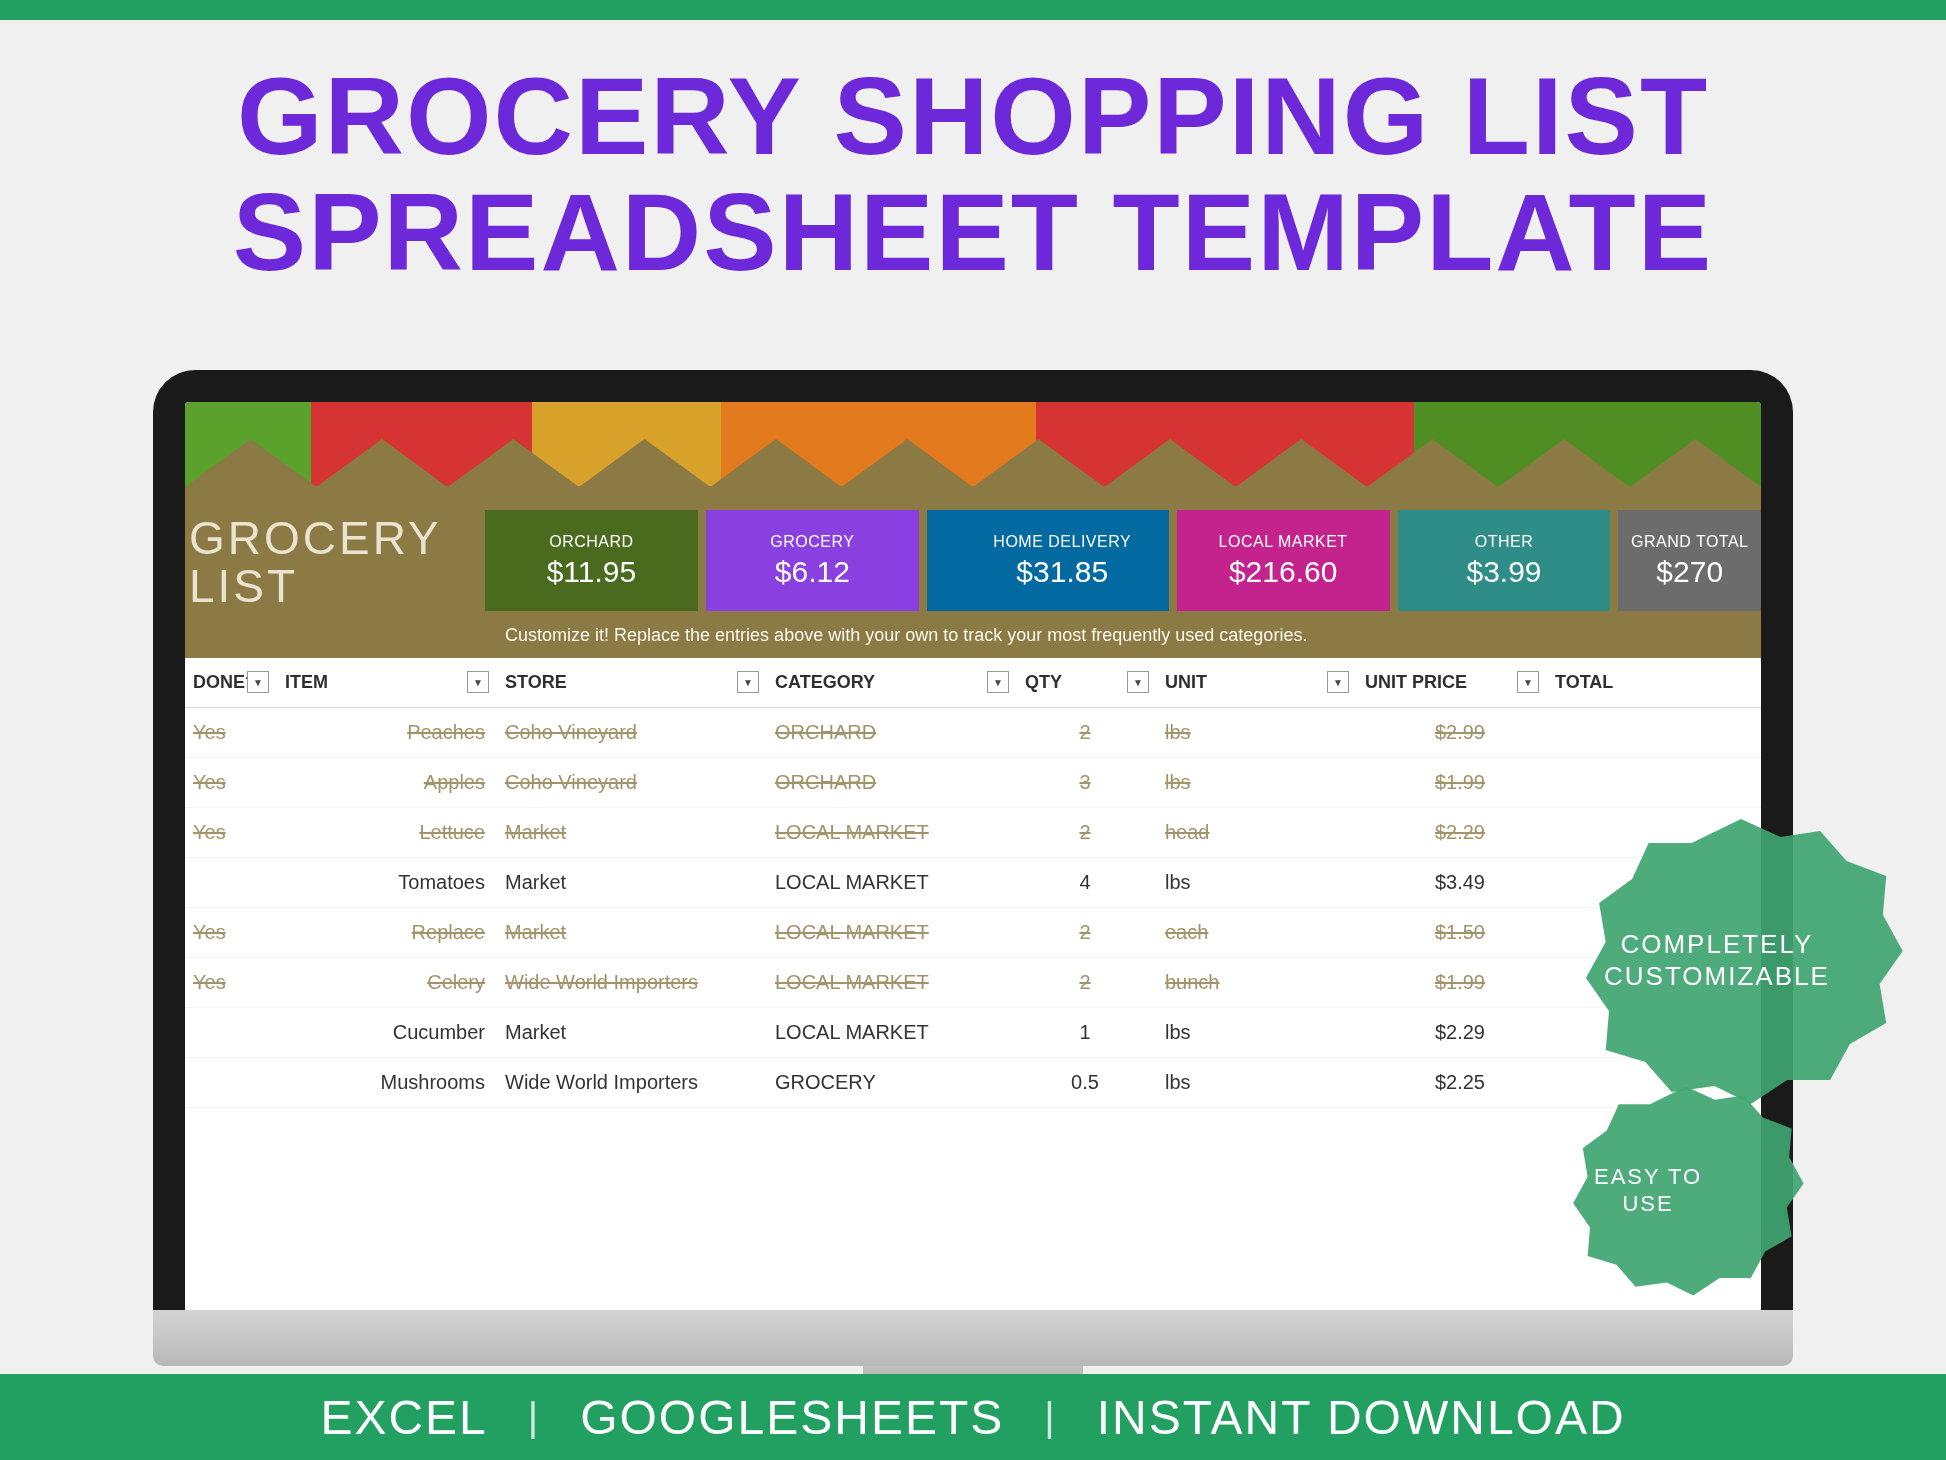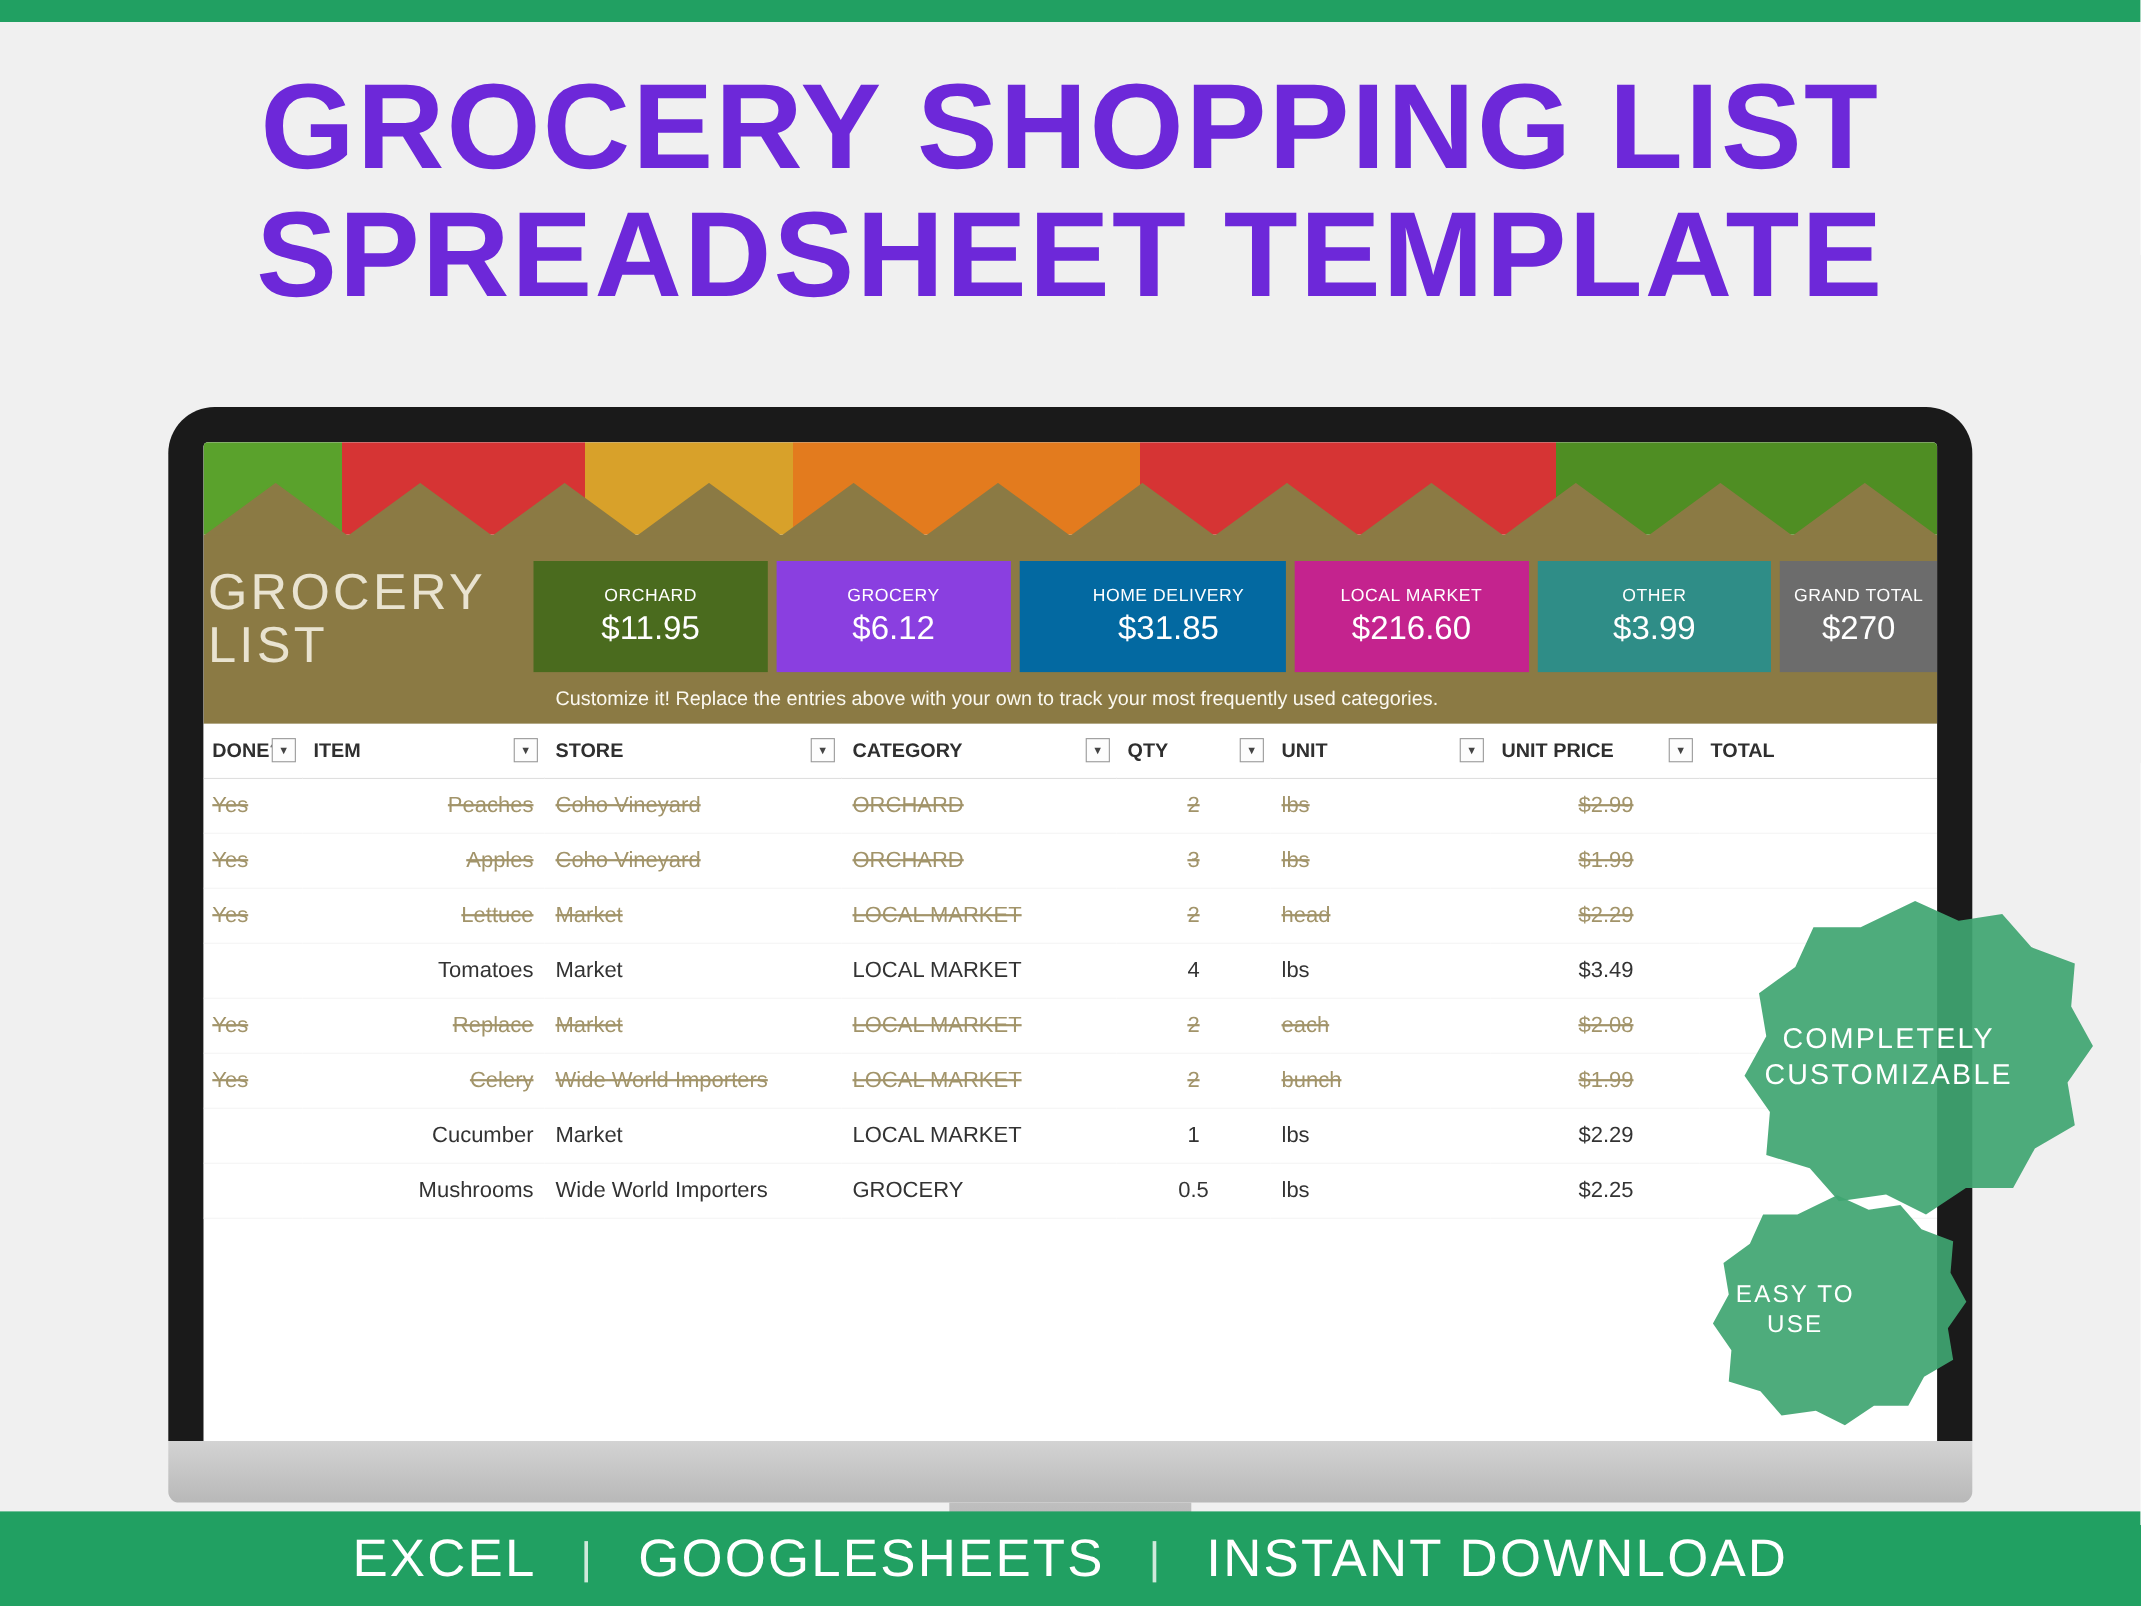"$2.08" td.col-price { text: $2.08 -> $1.50 }
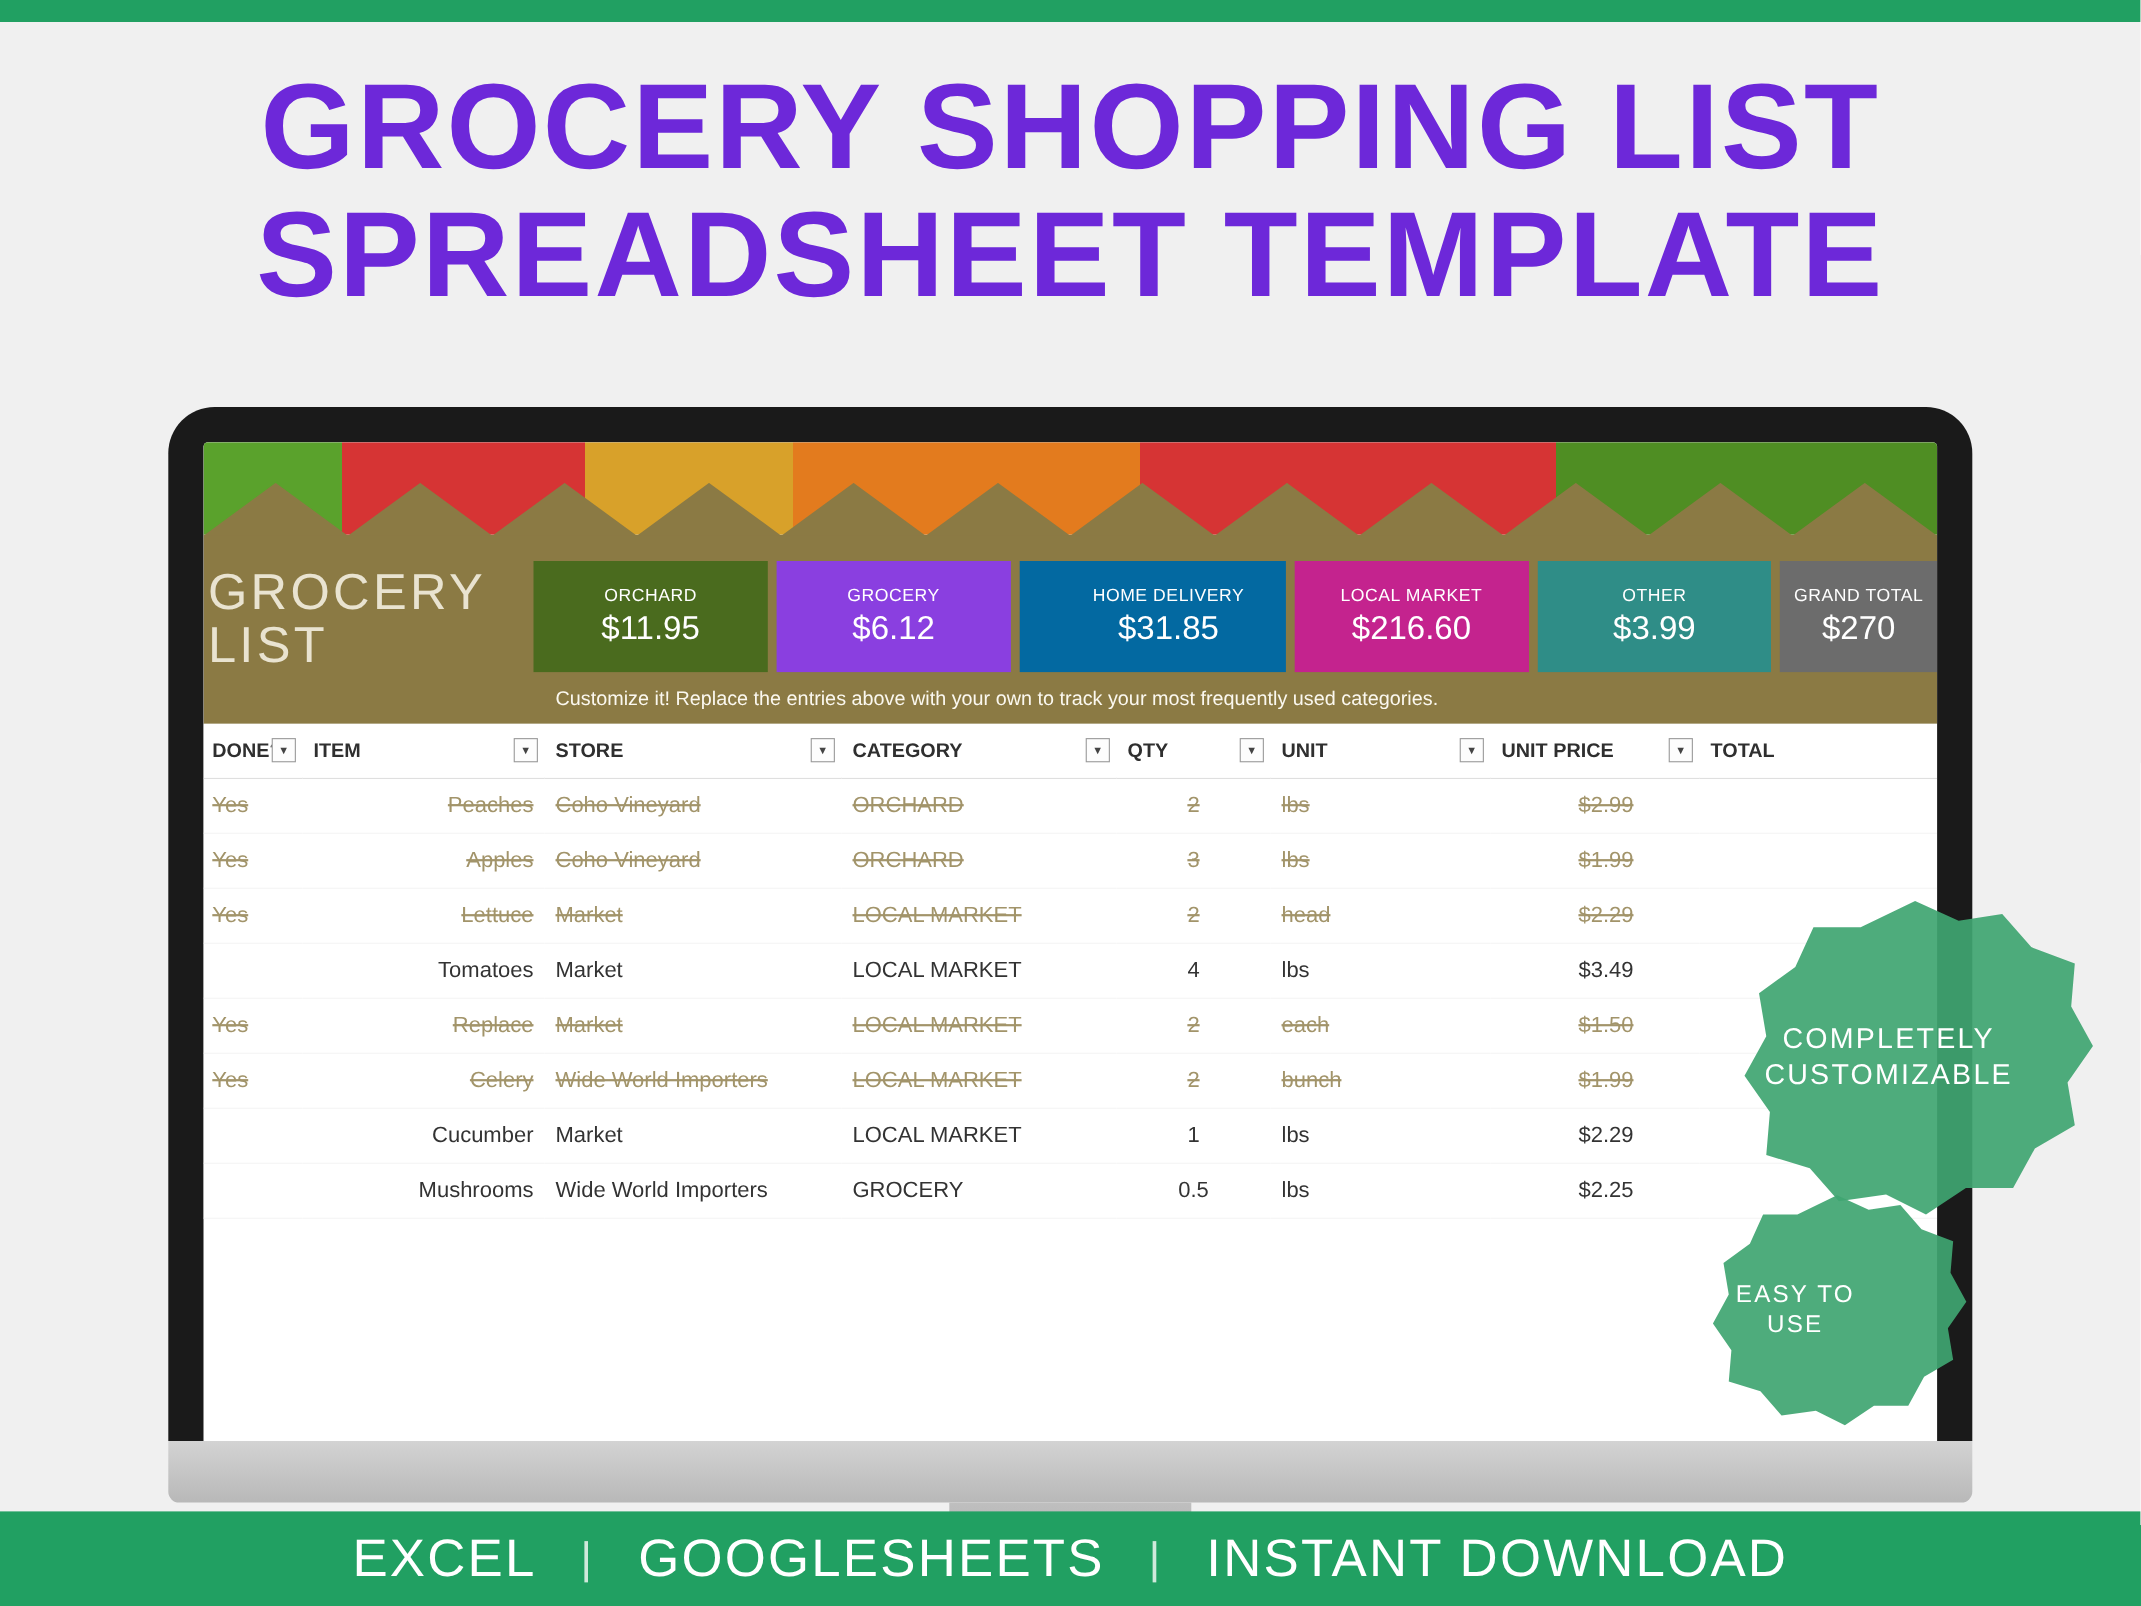"EASY TO" .badge-2 { right: 156px -> 140px }
